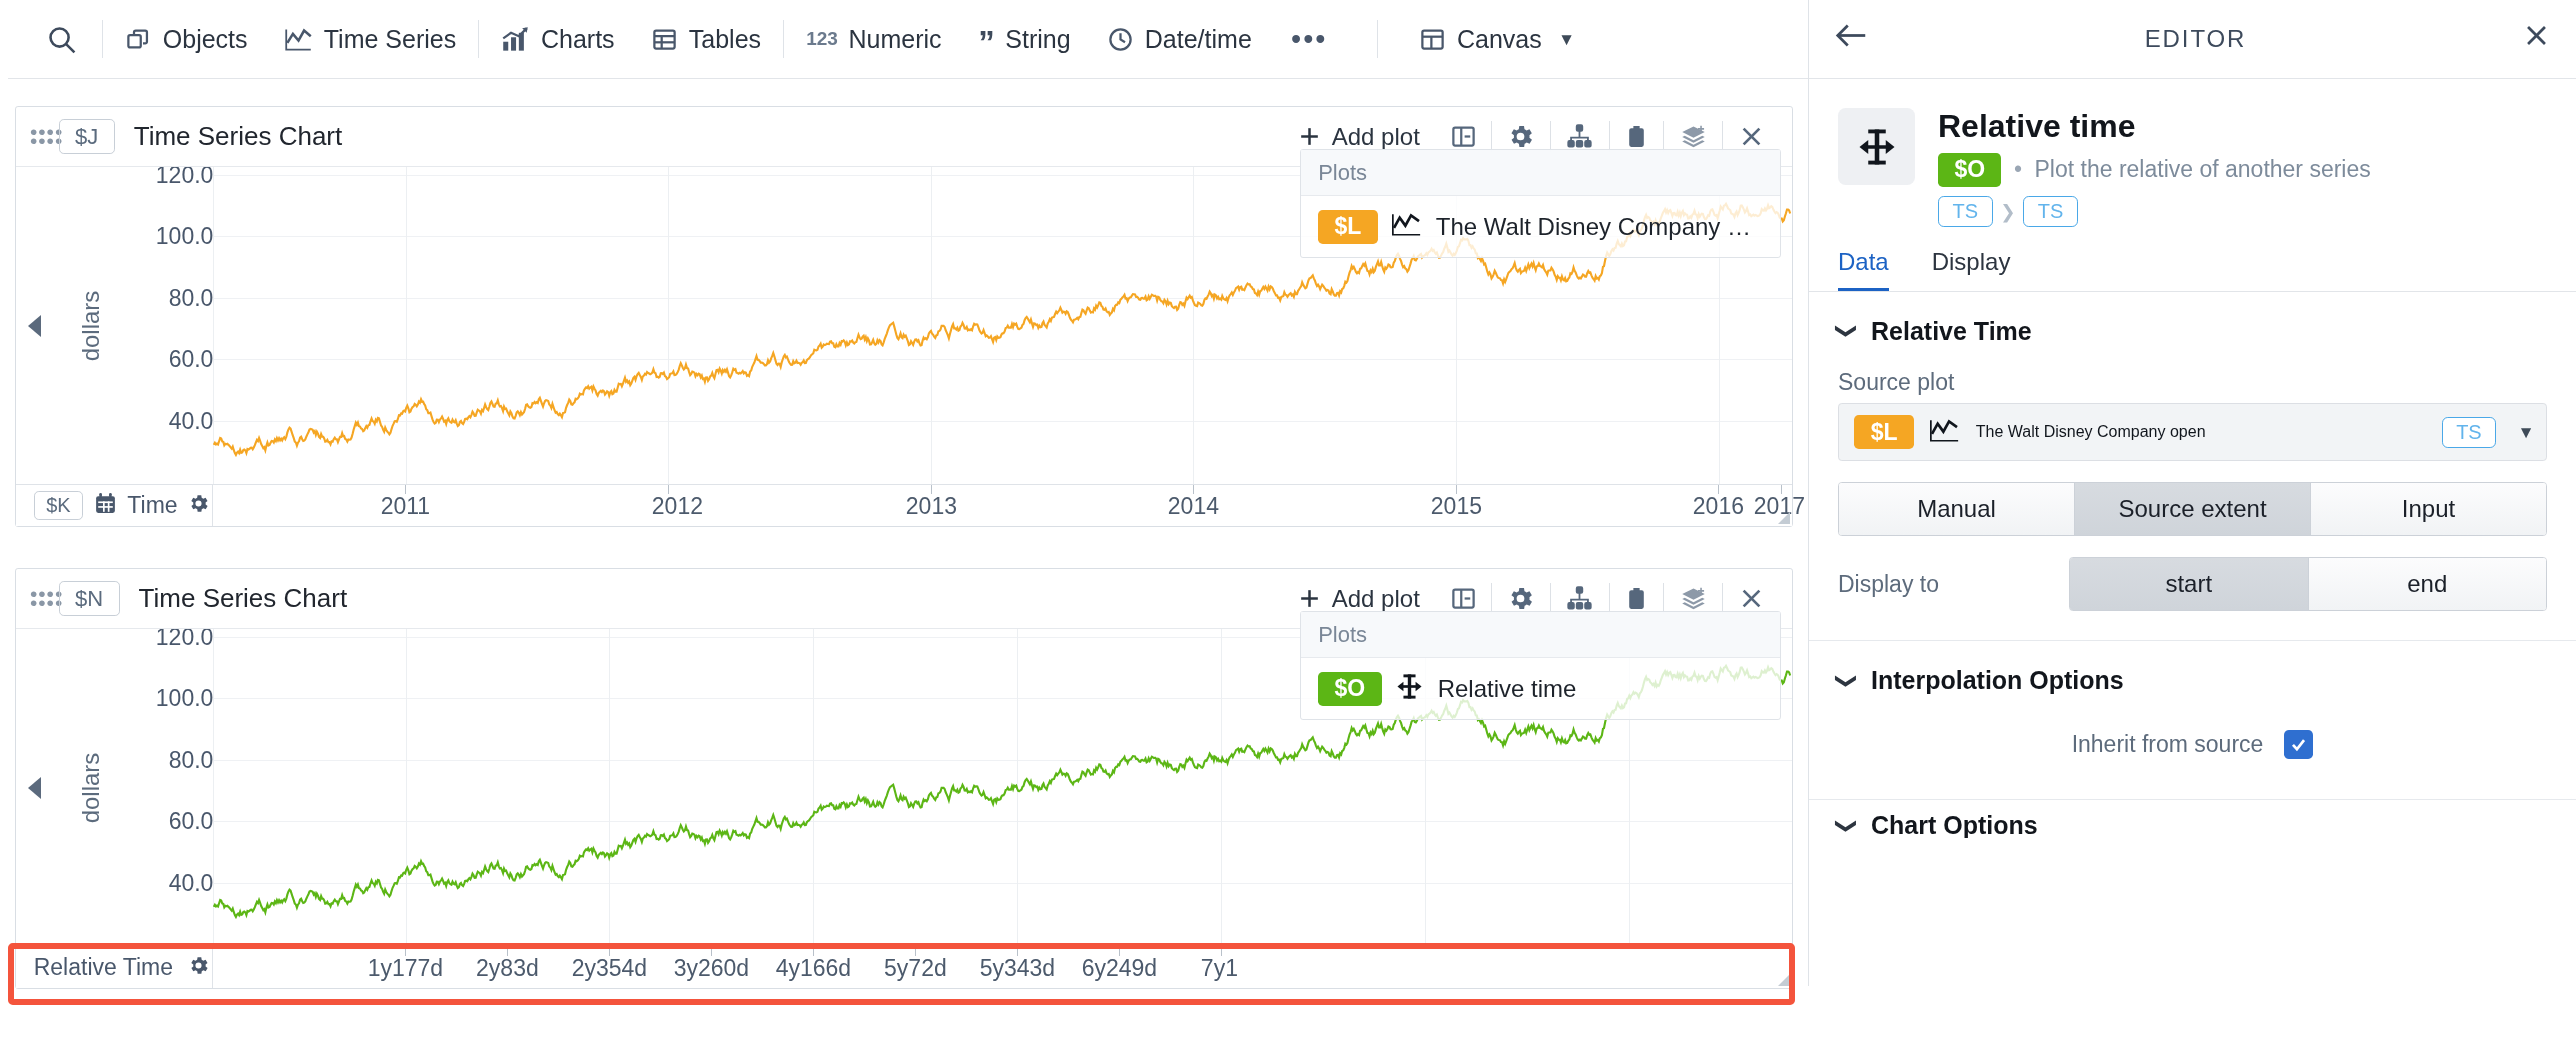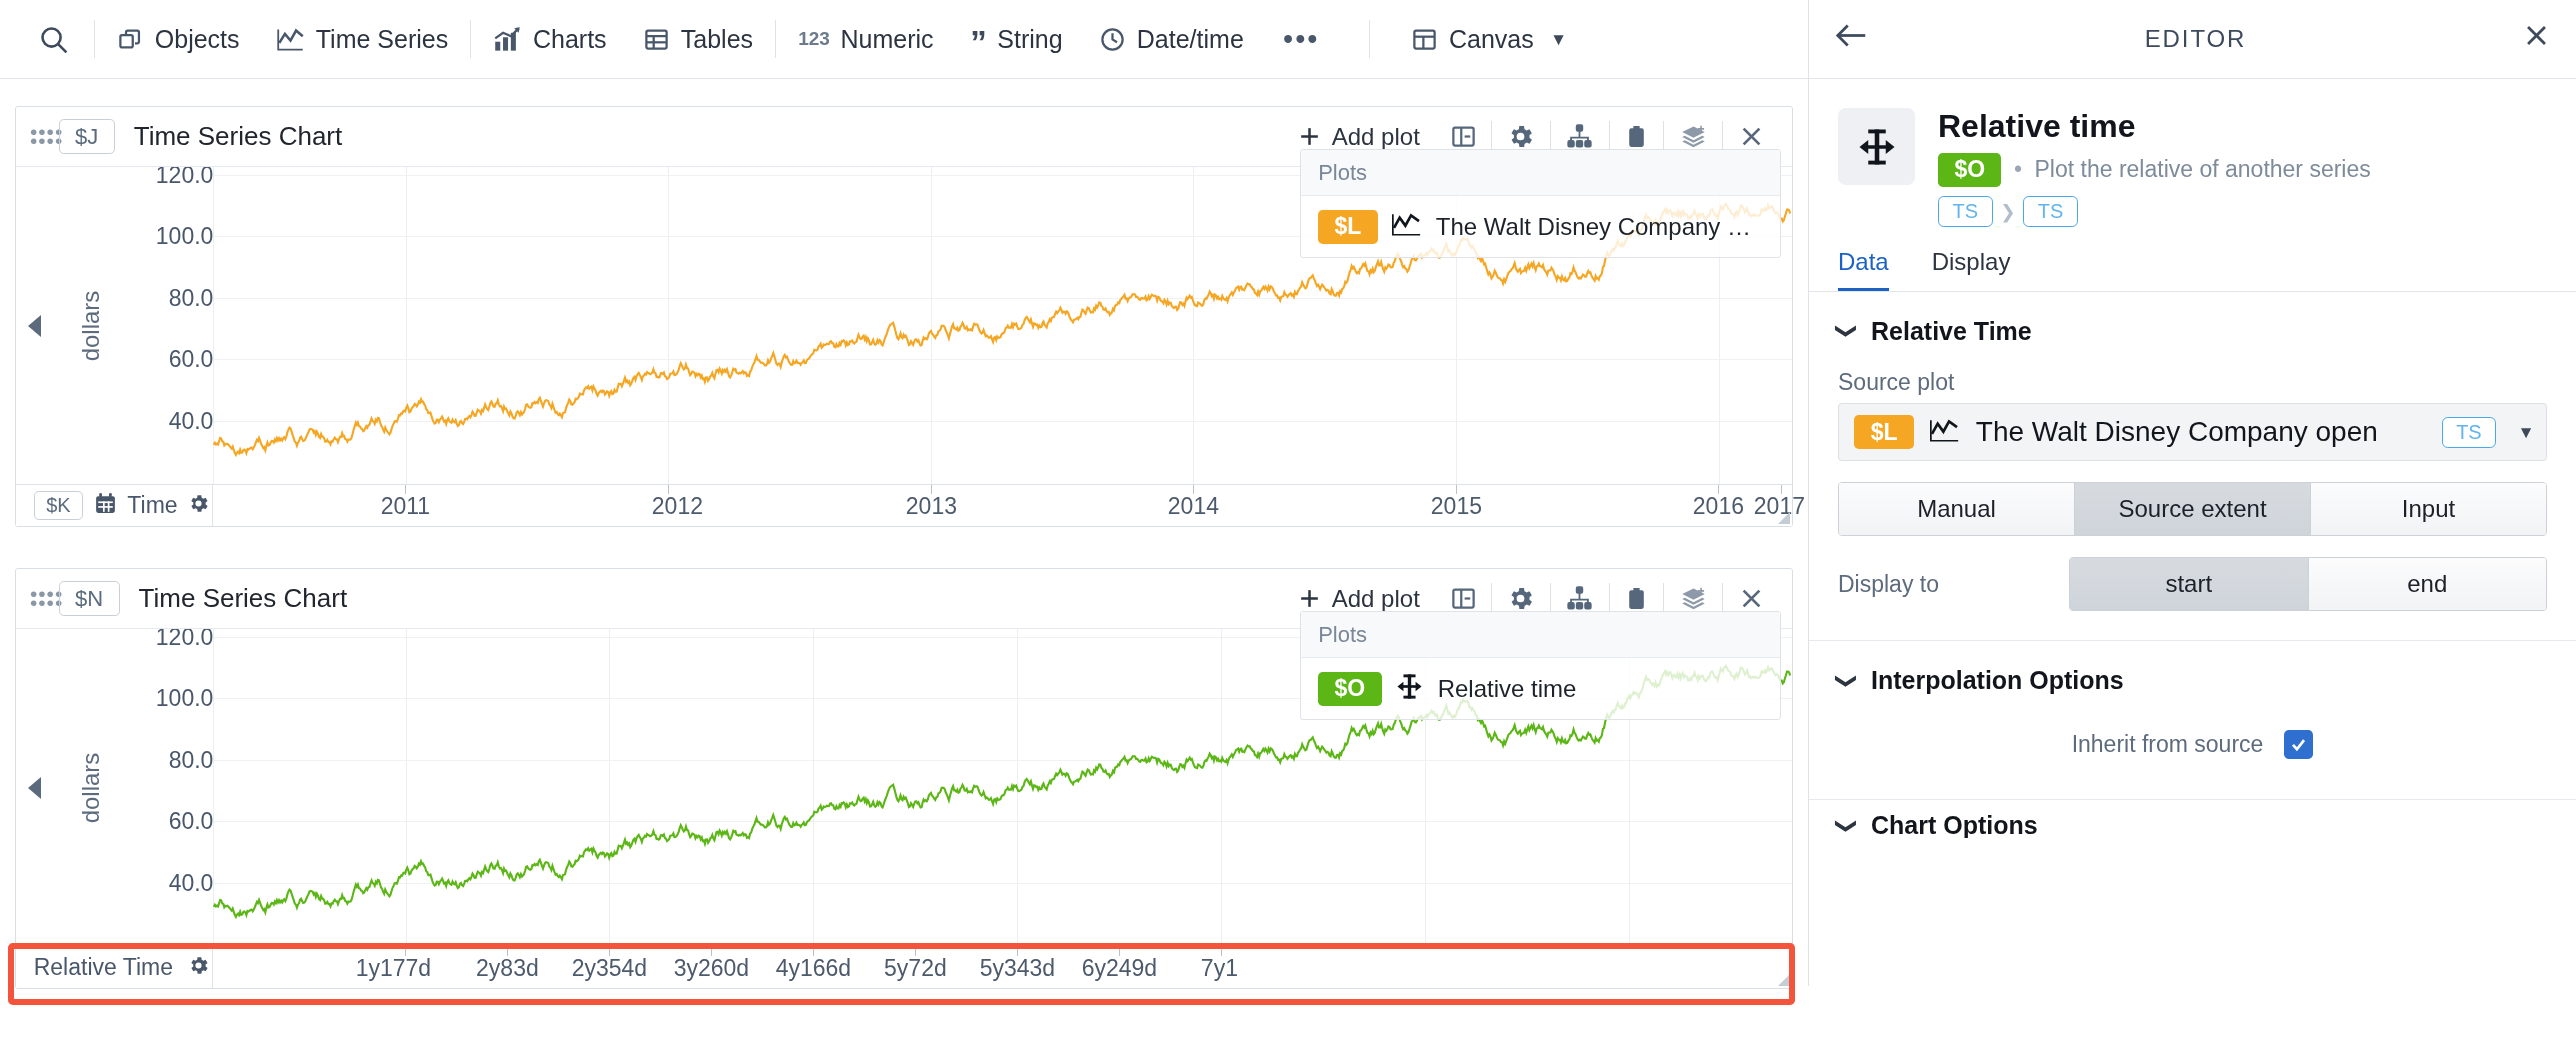"Objects" .main { padding-left: none -> 8px }
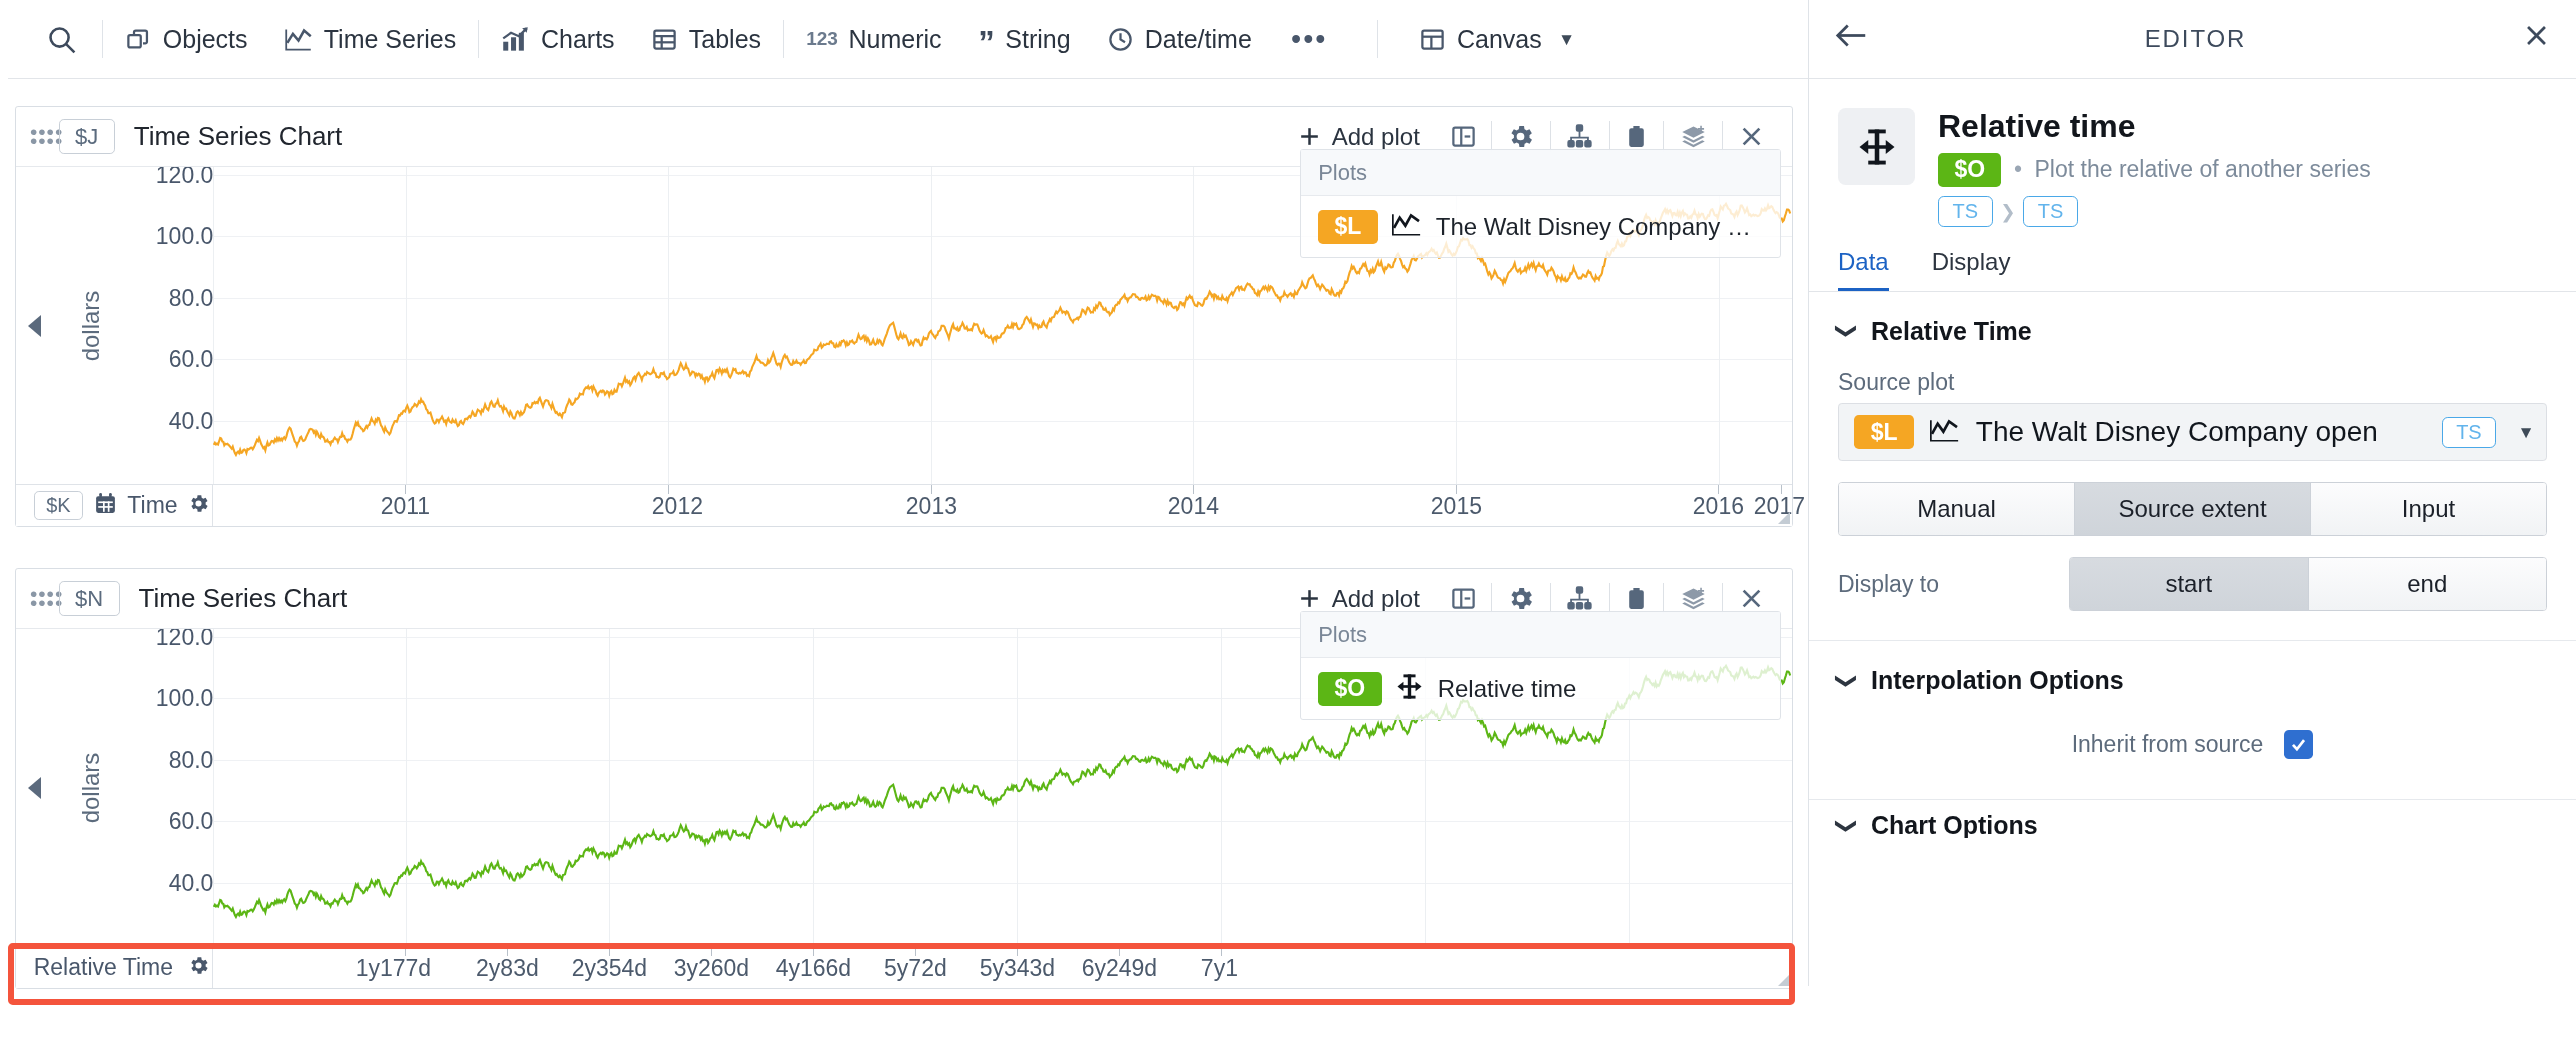"The Walt Disney Company open" .select-label { font-size: 28px -> 16px }
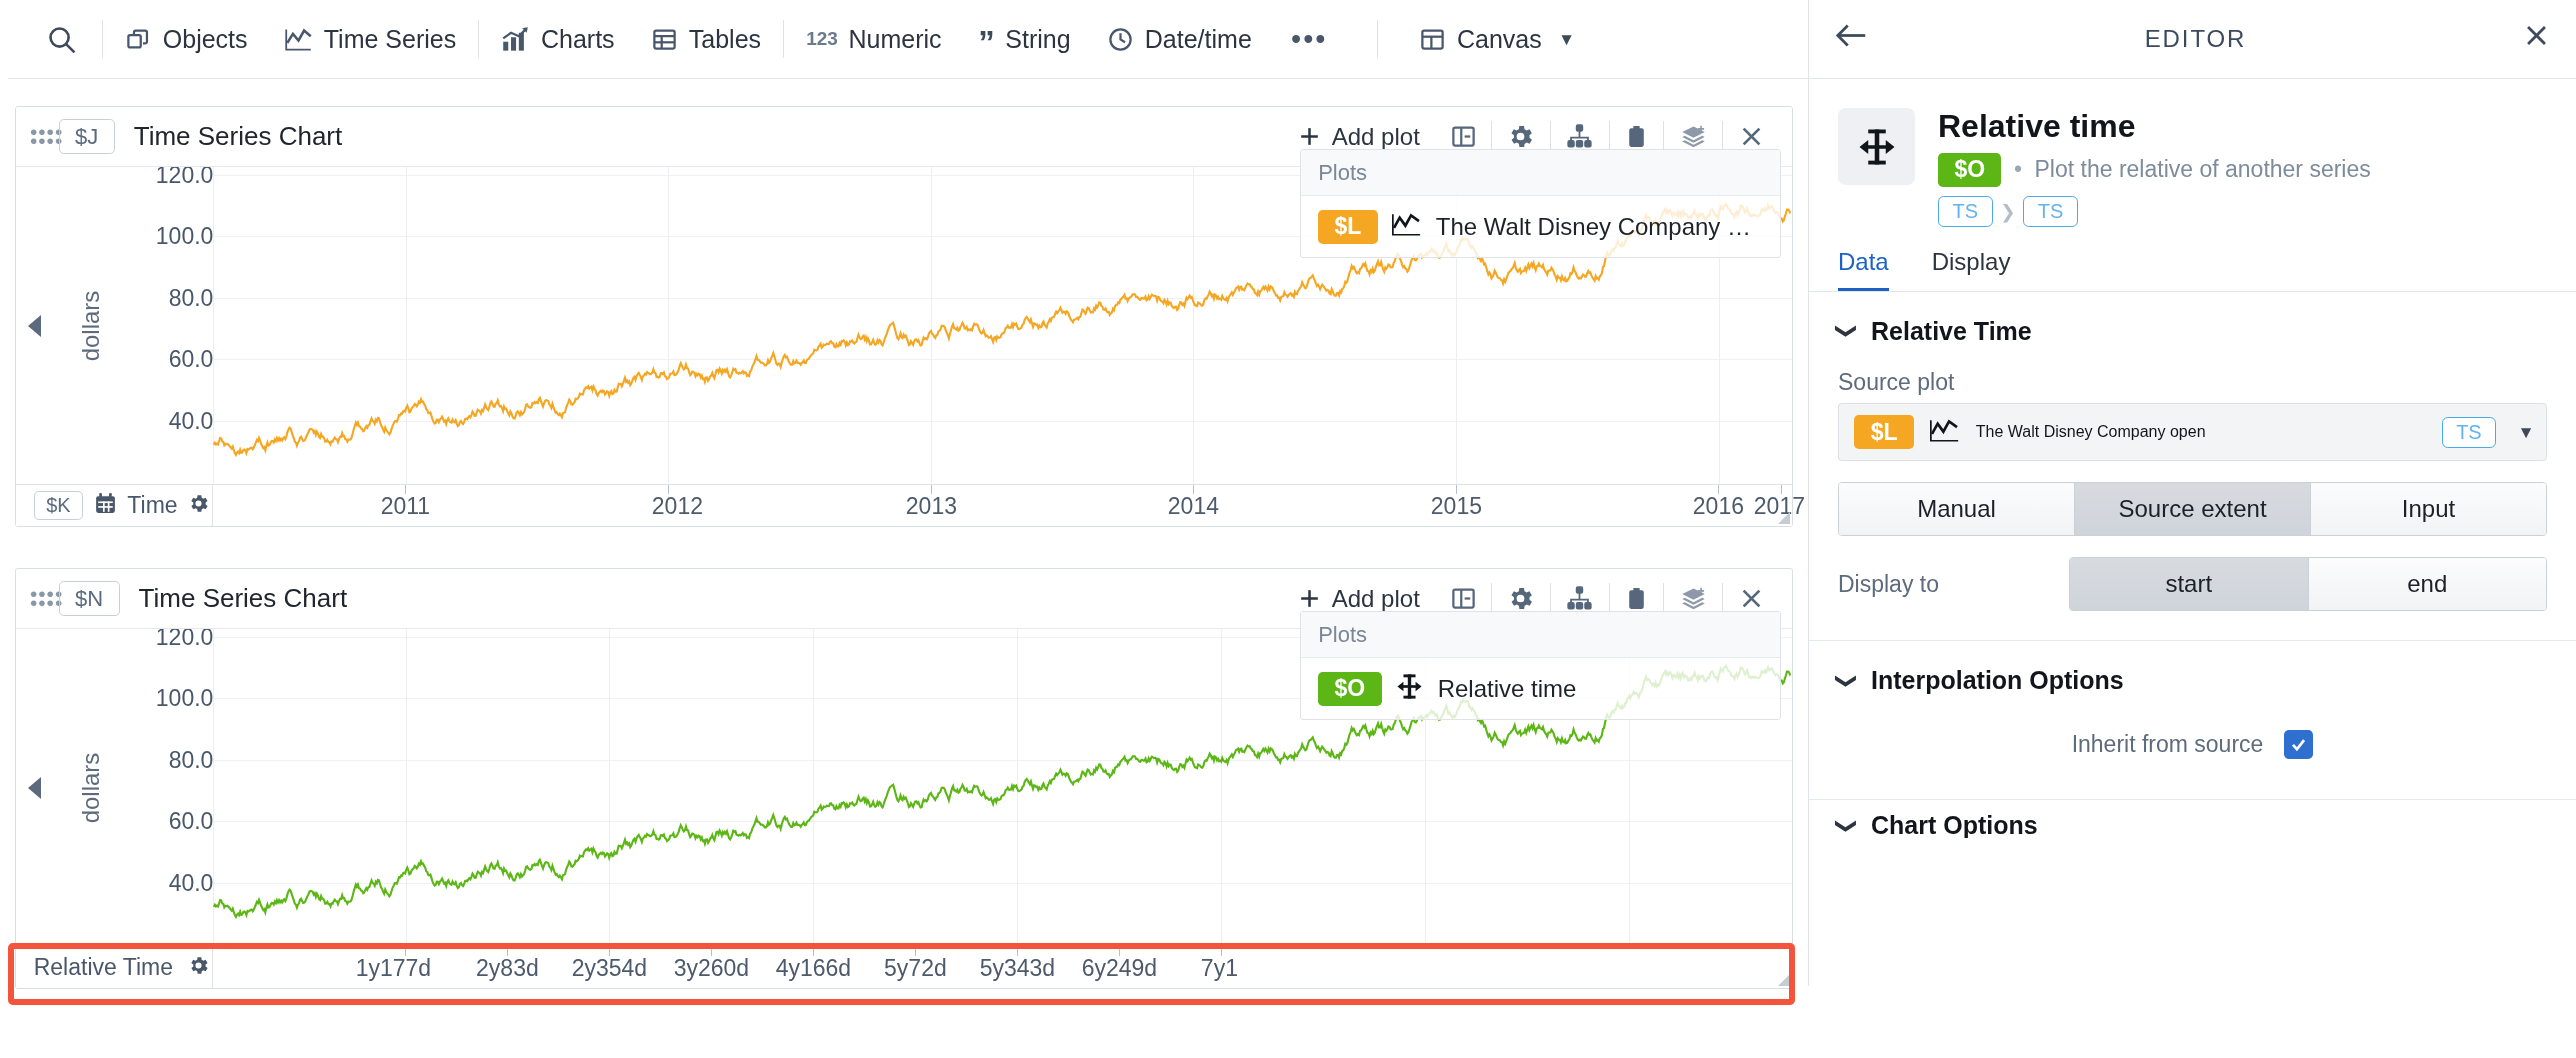"1y177d" div.xtick { left: 180px -> 192px }
